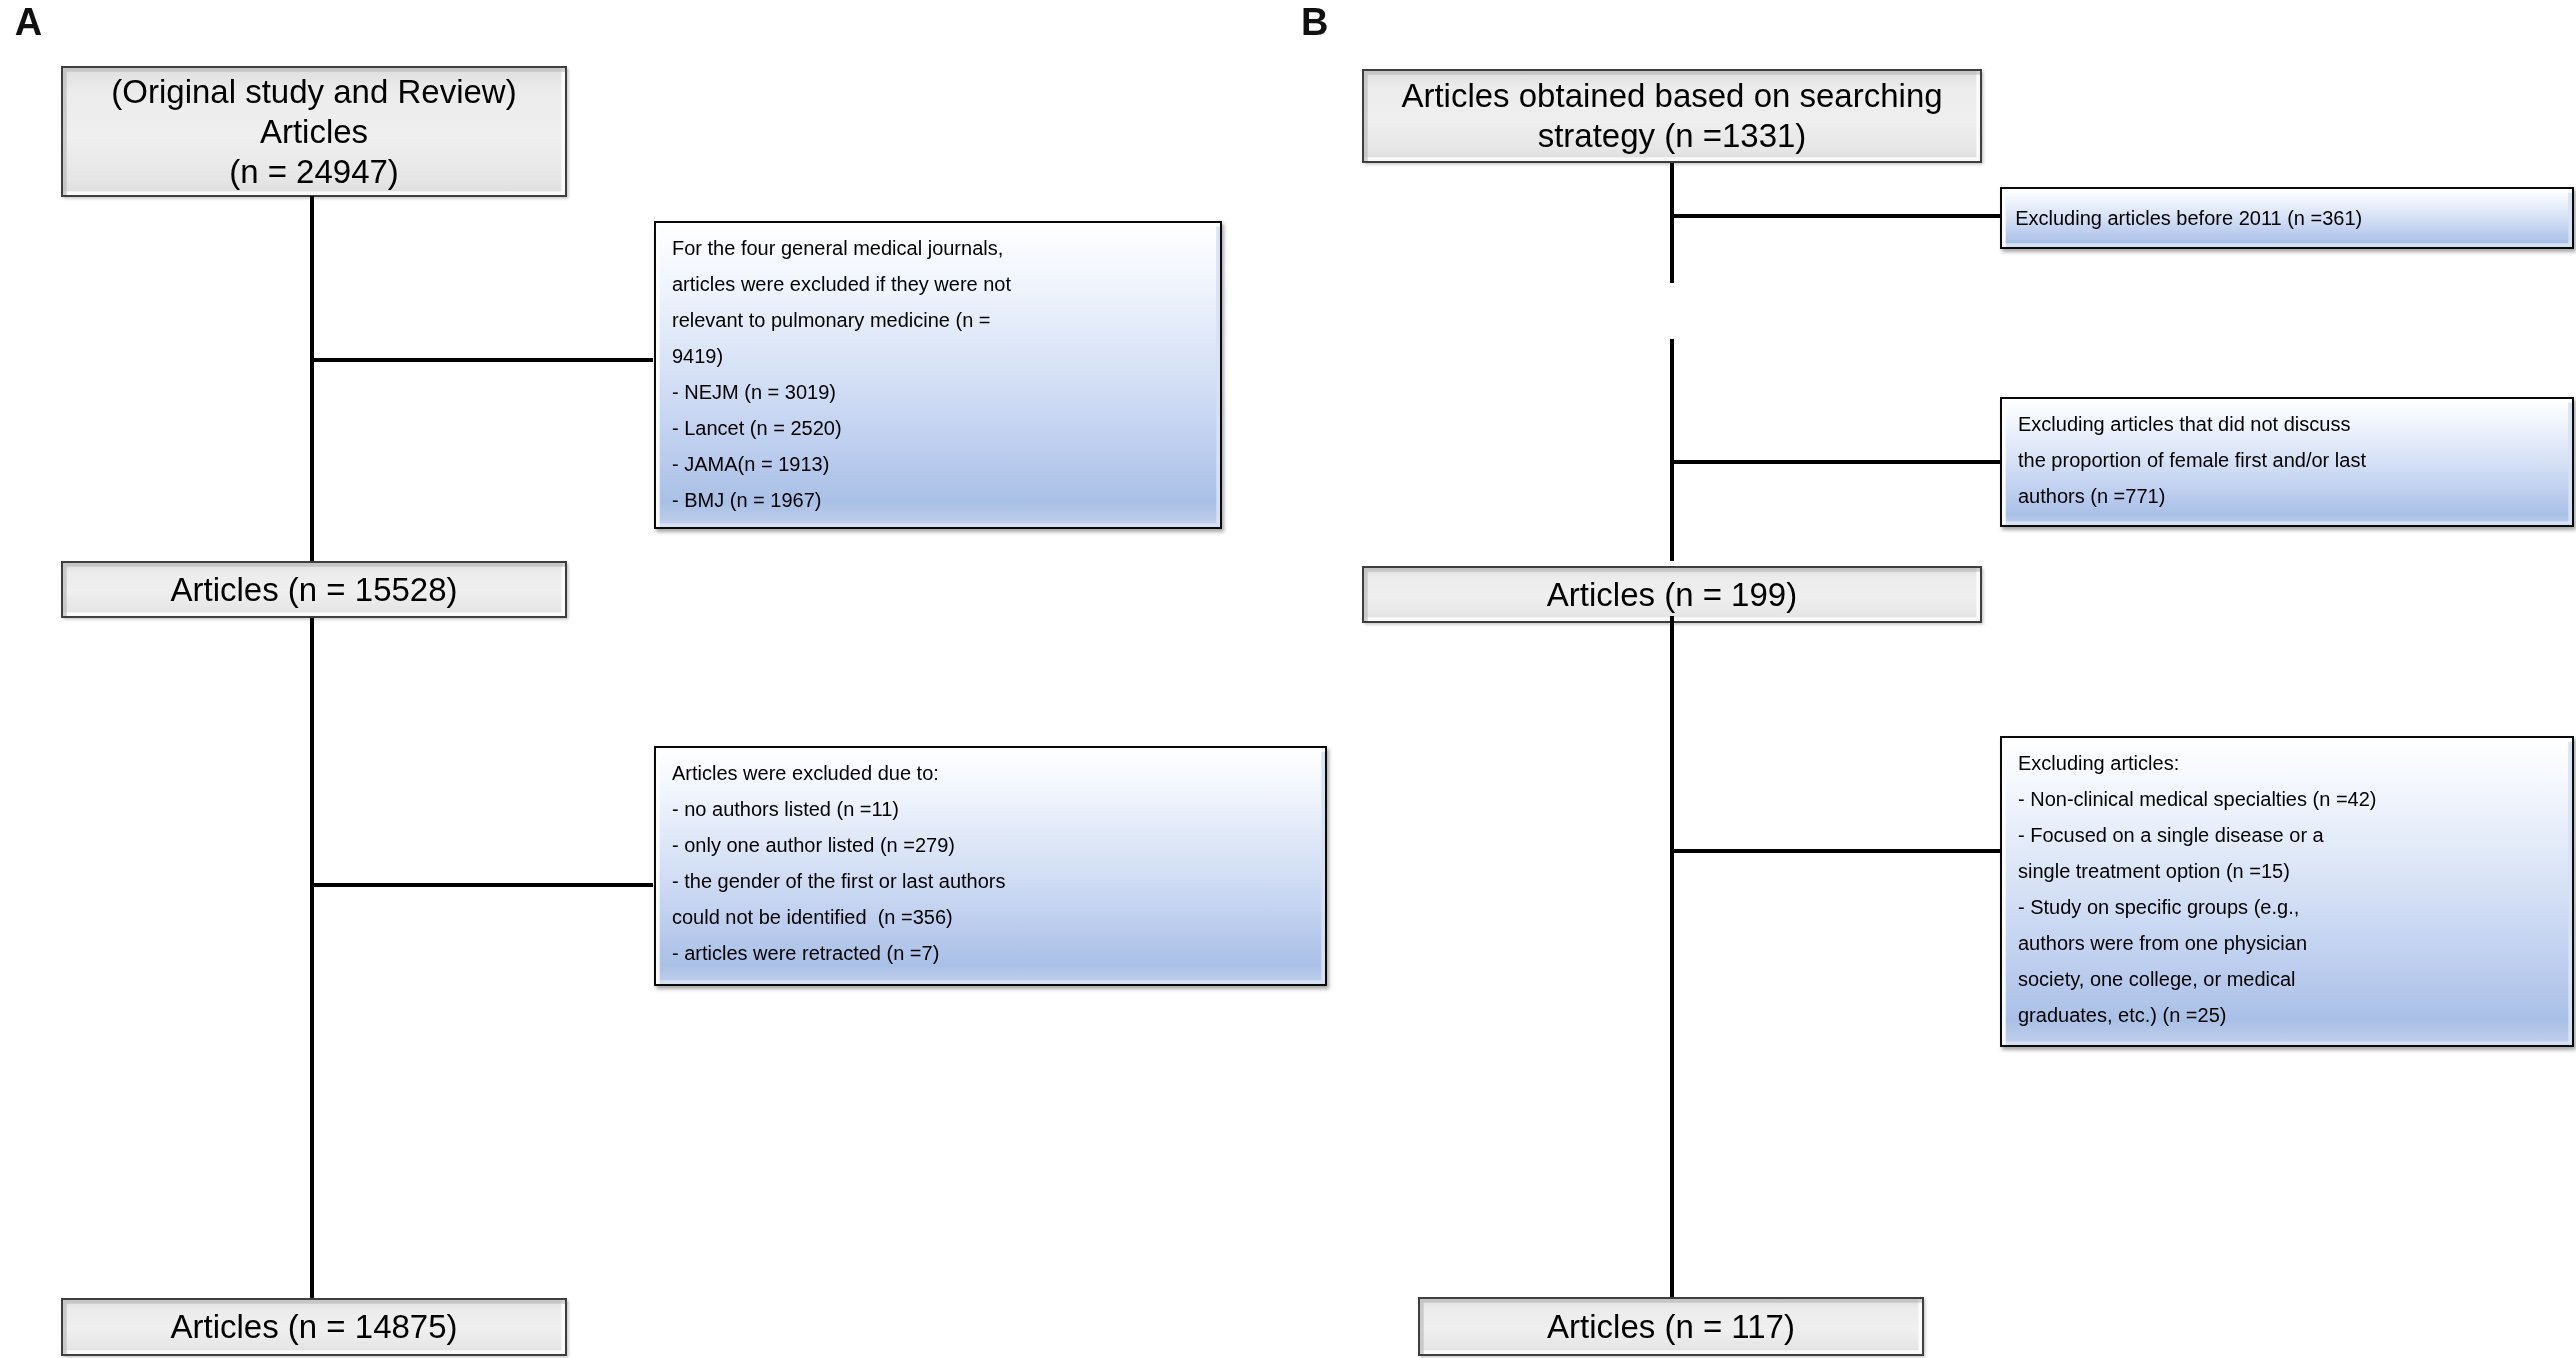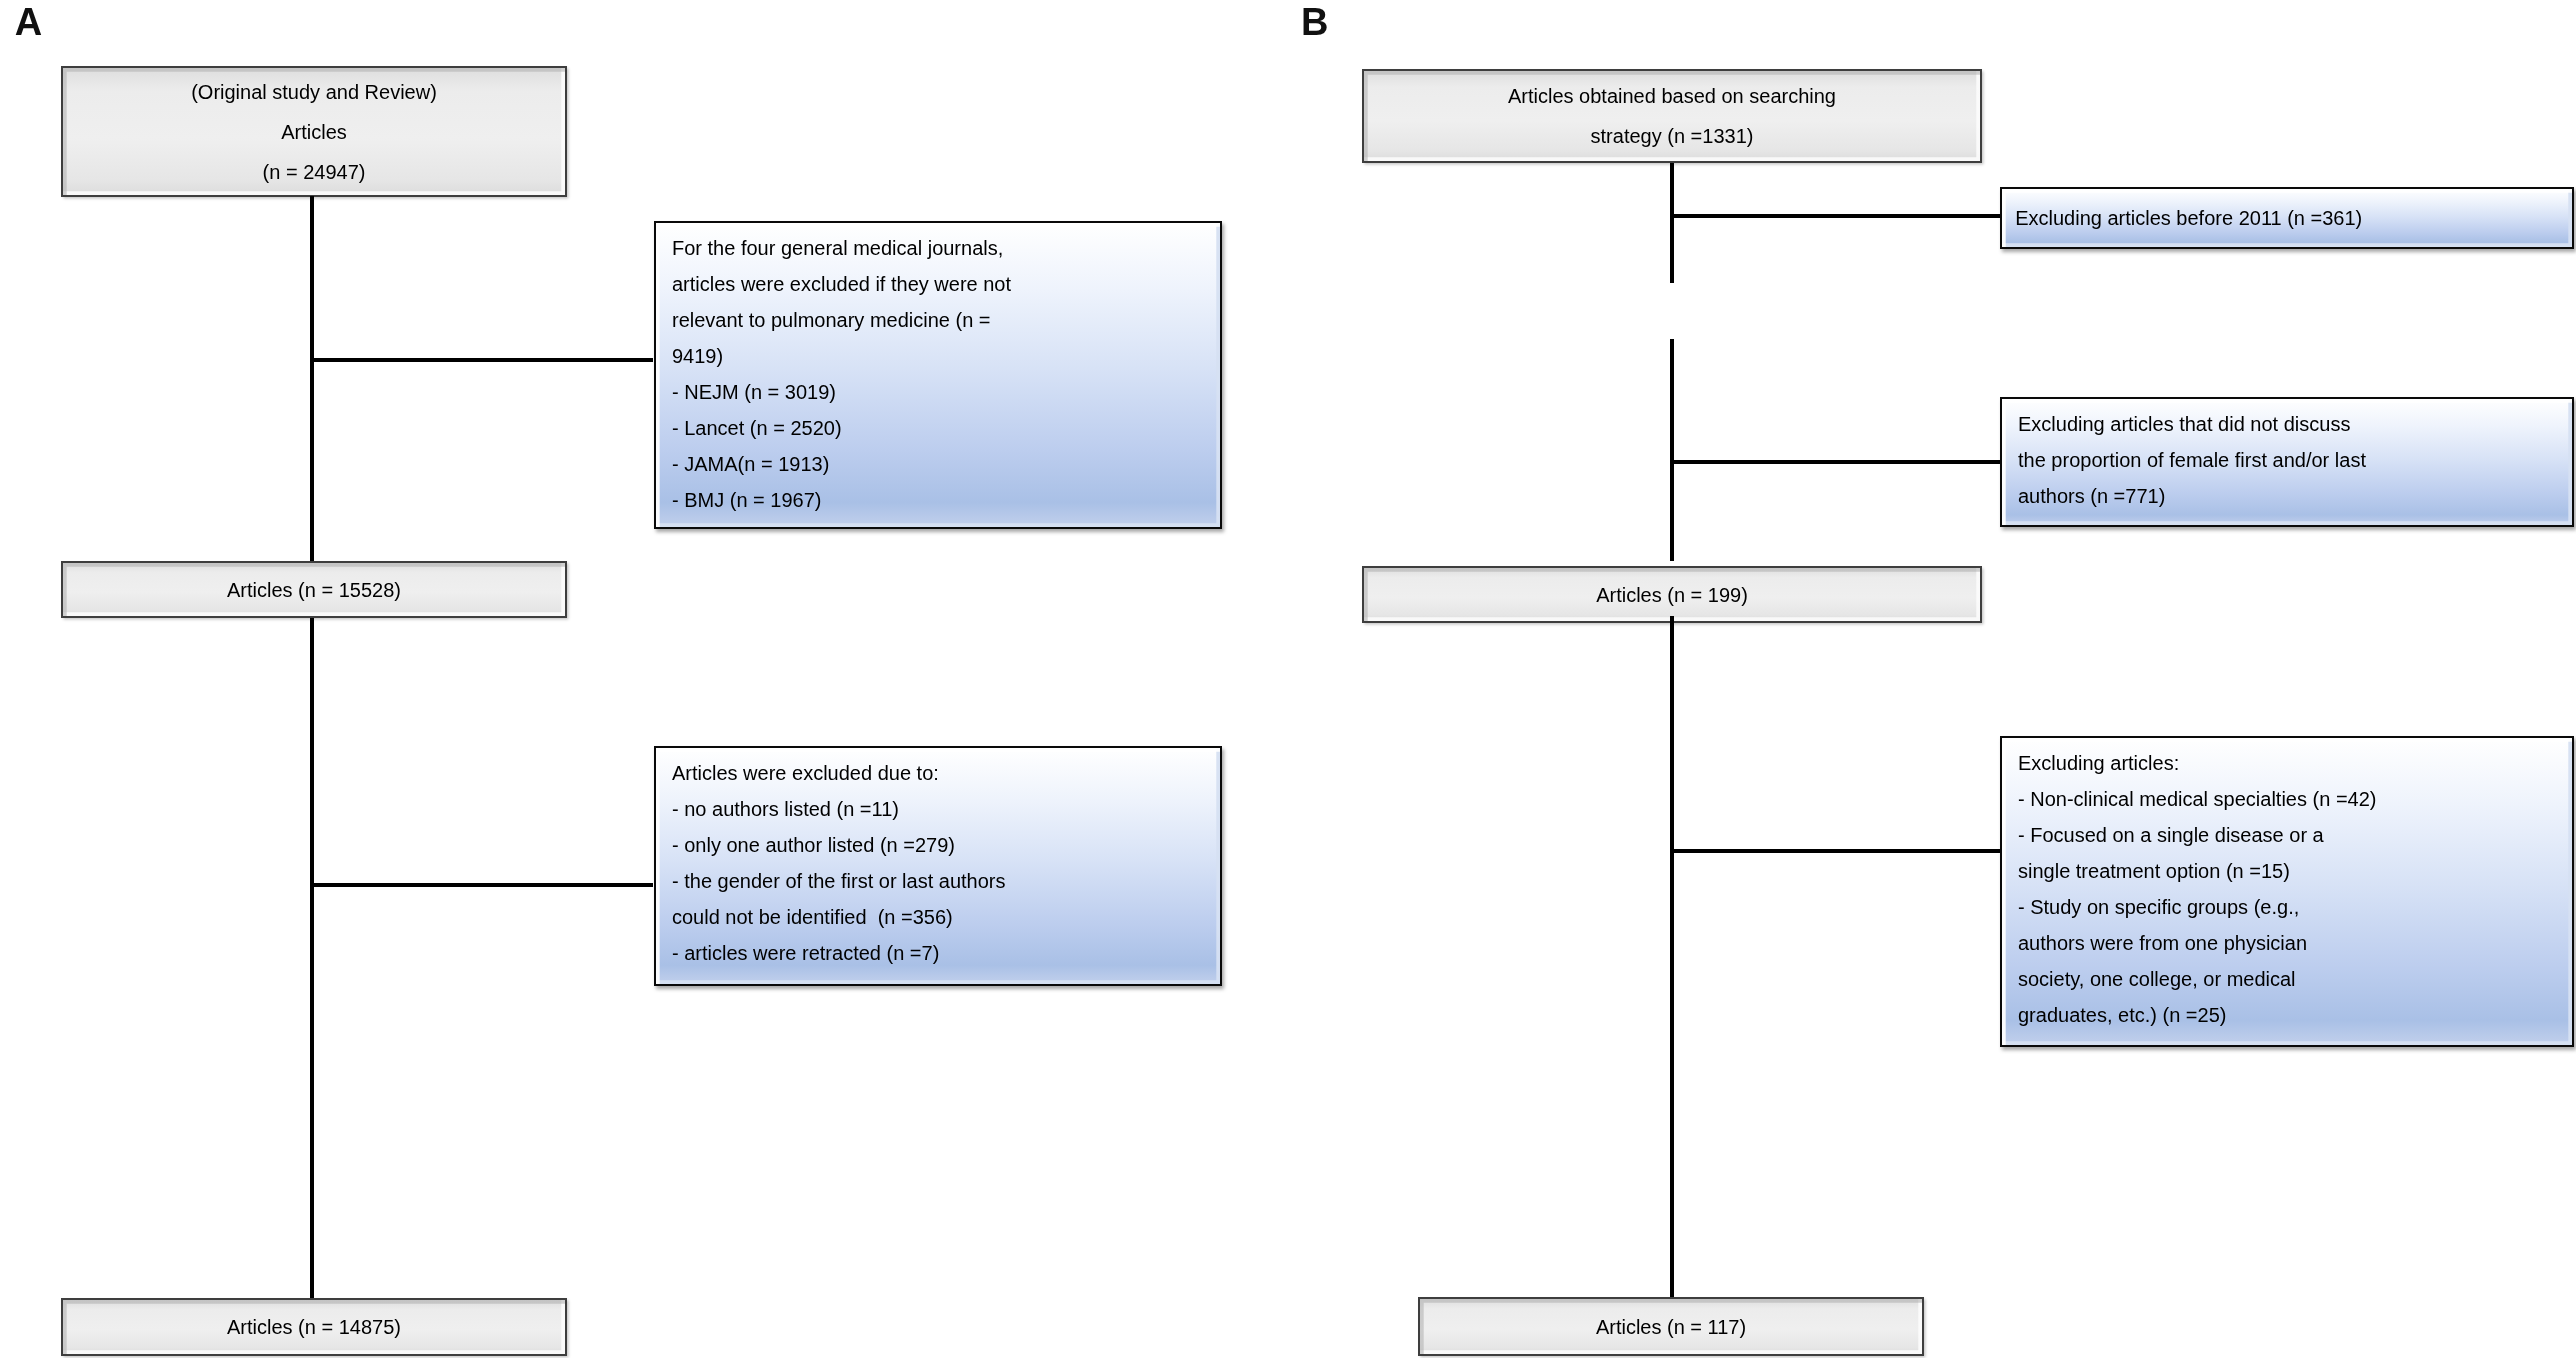"(Original study and Review)" .grey-box { font-size: 20px -> 33px }
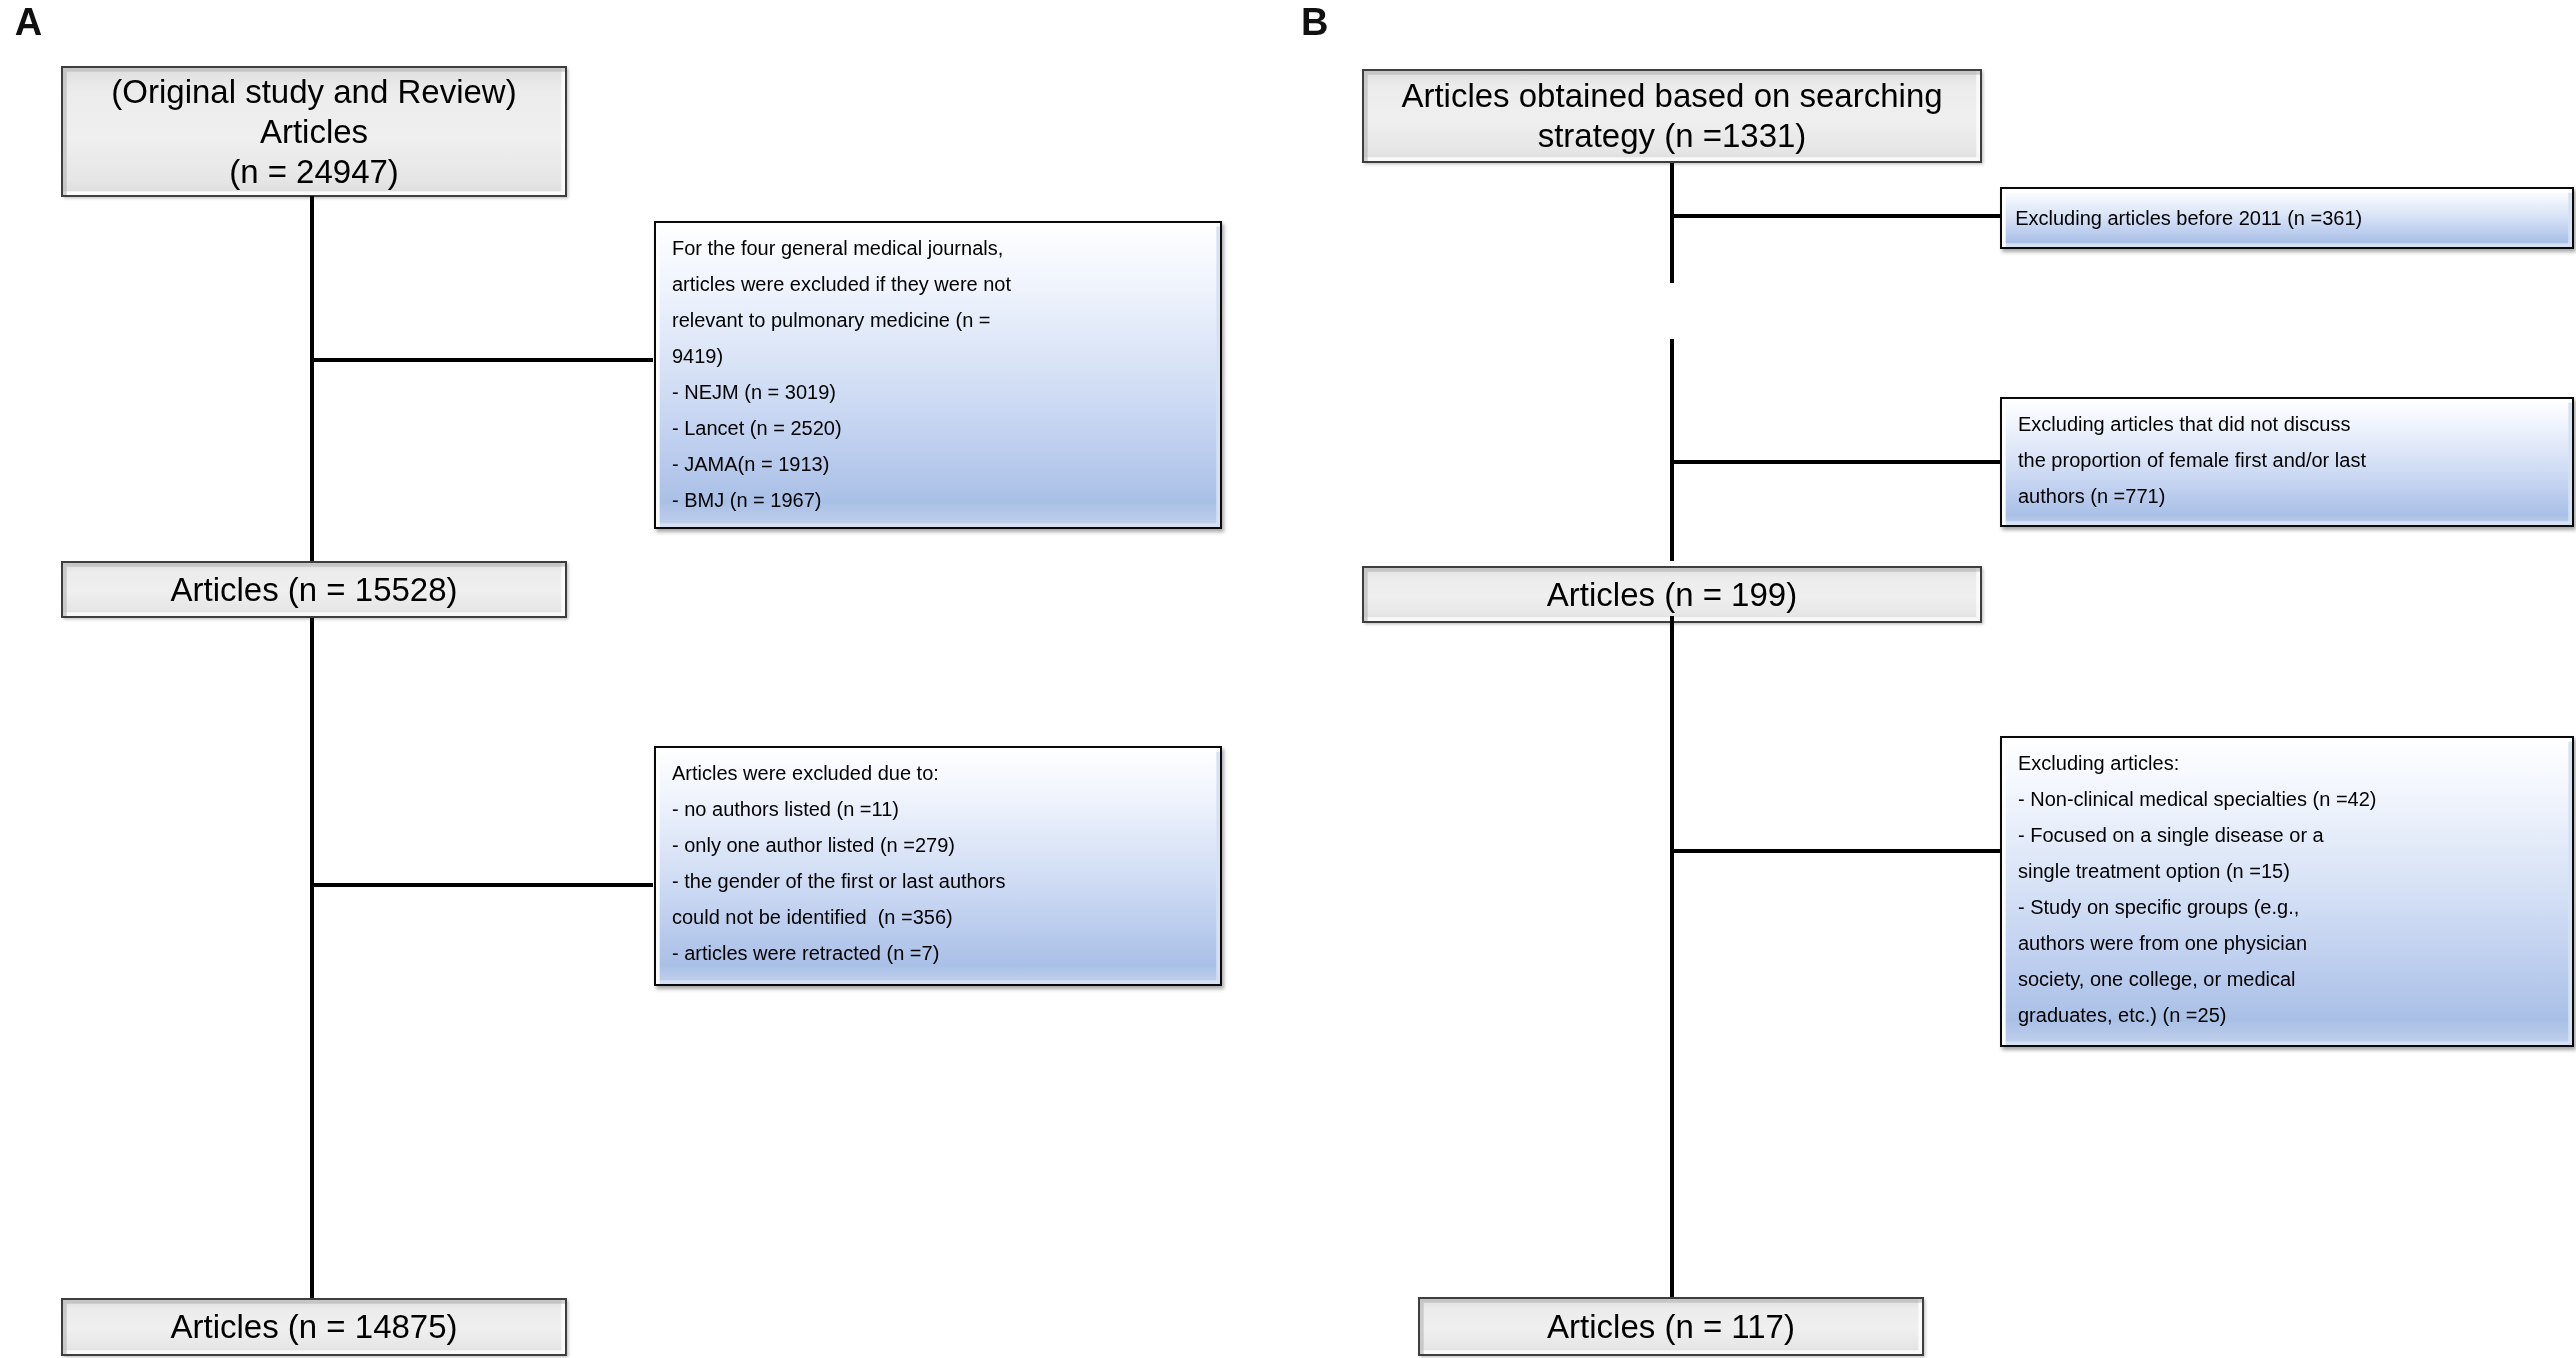"Articles were excluded due to:" div.box { width: 568px -> 673px }
